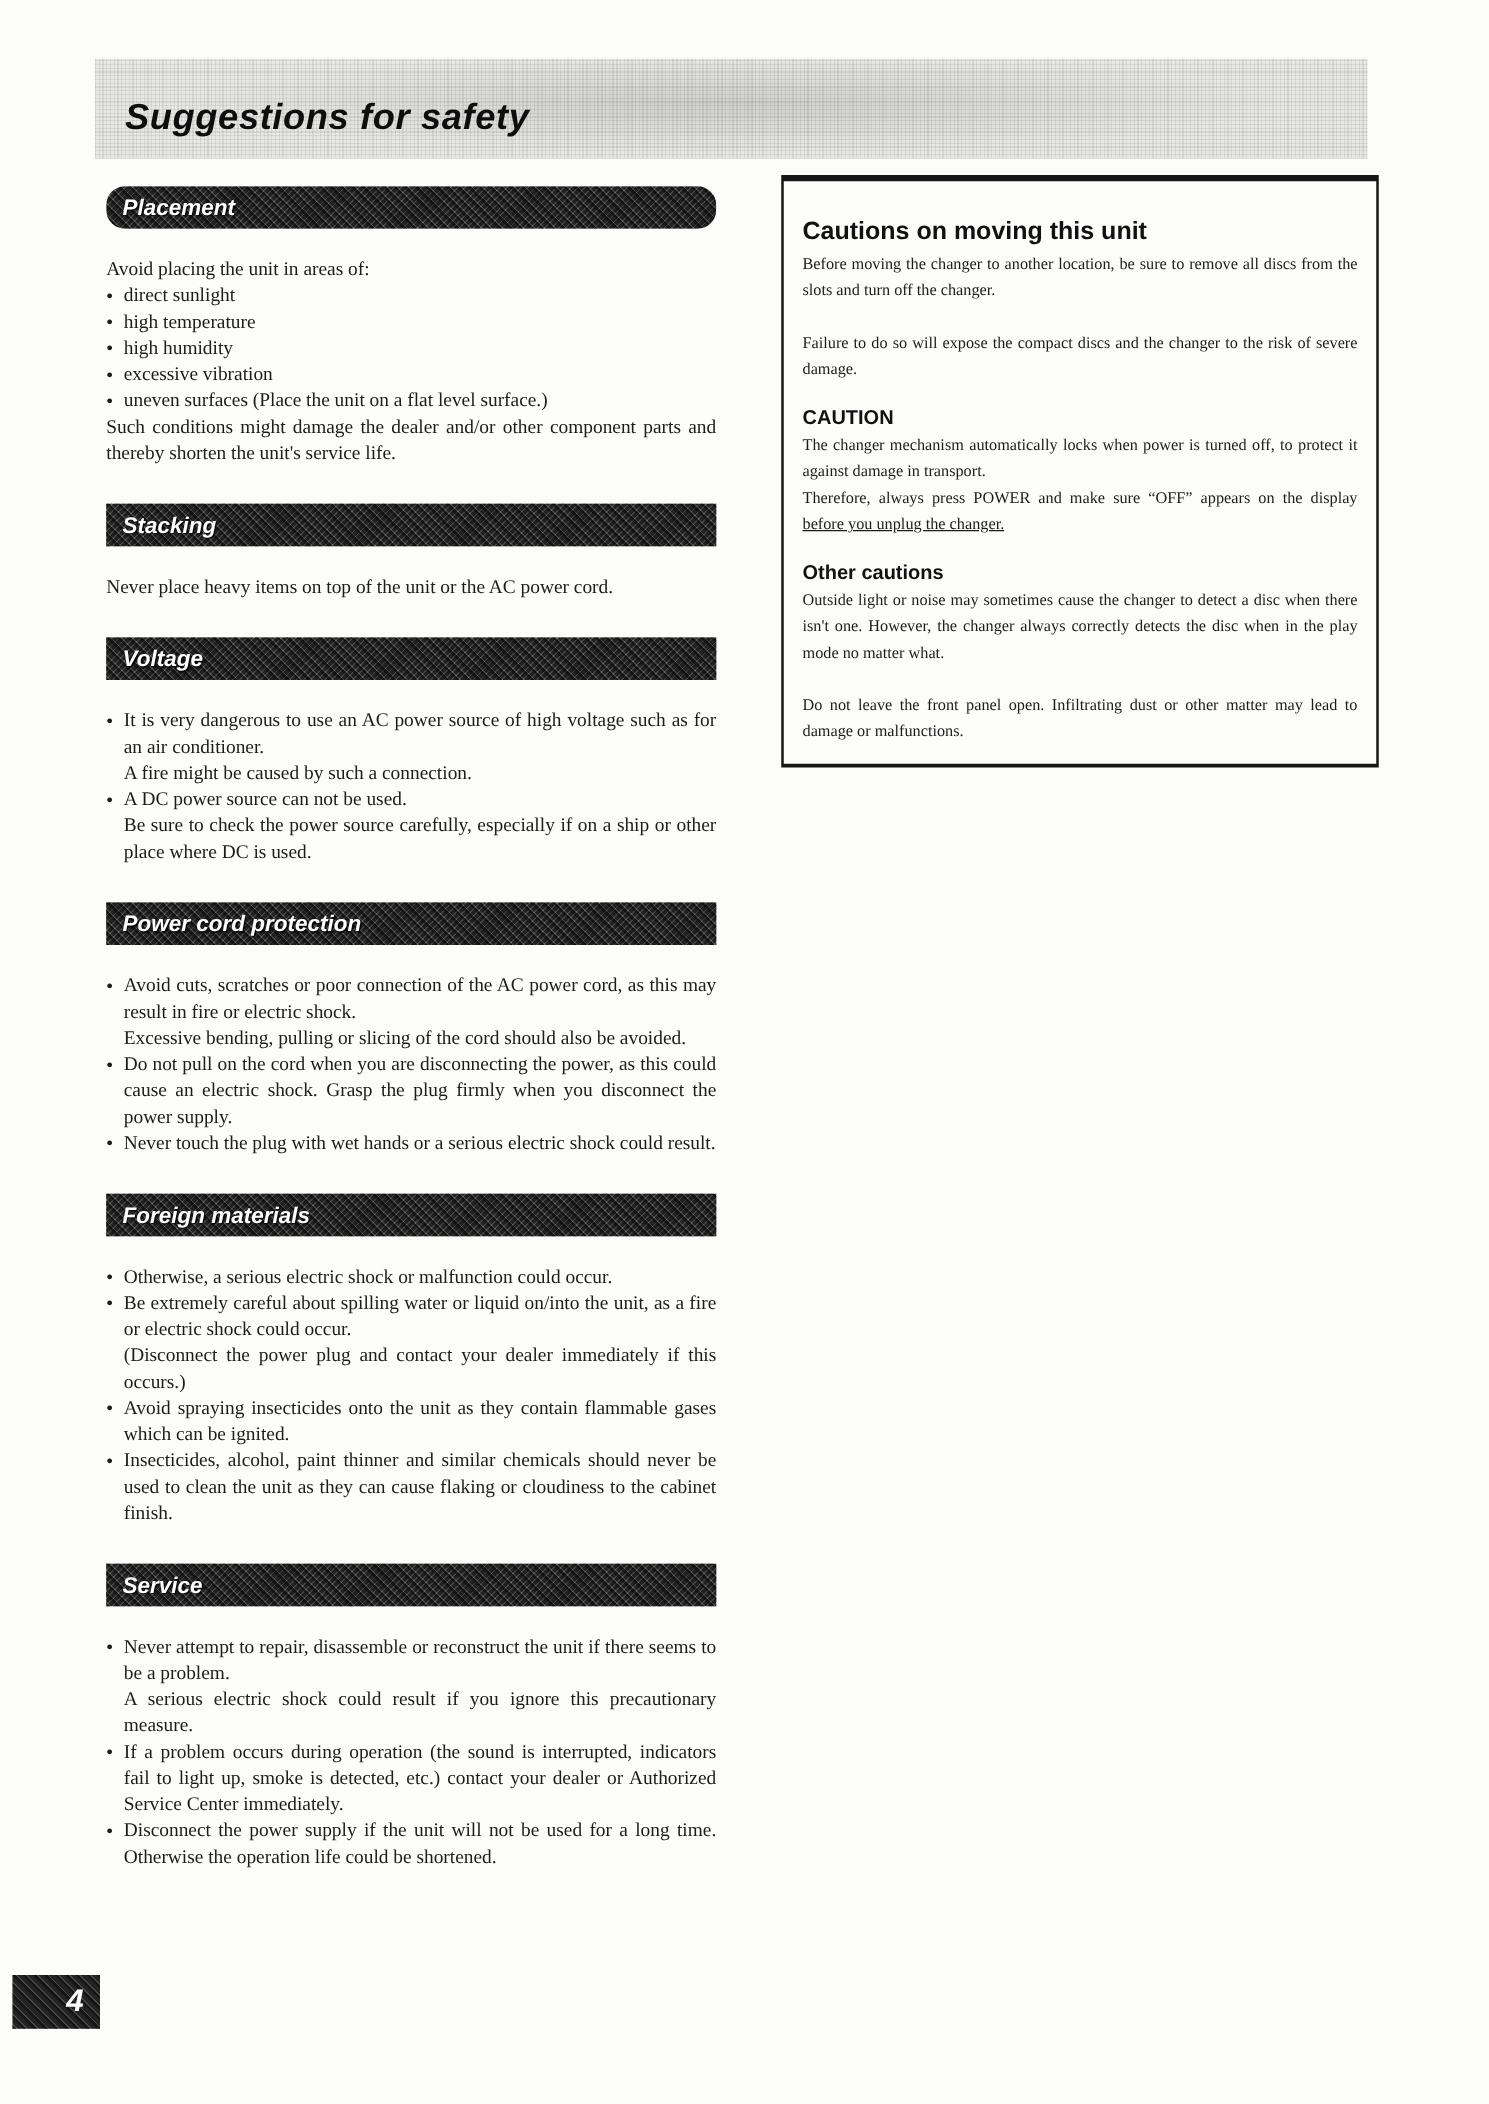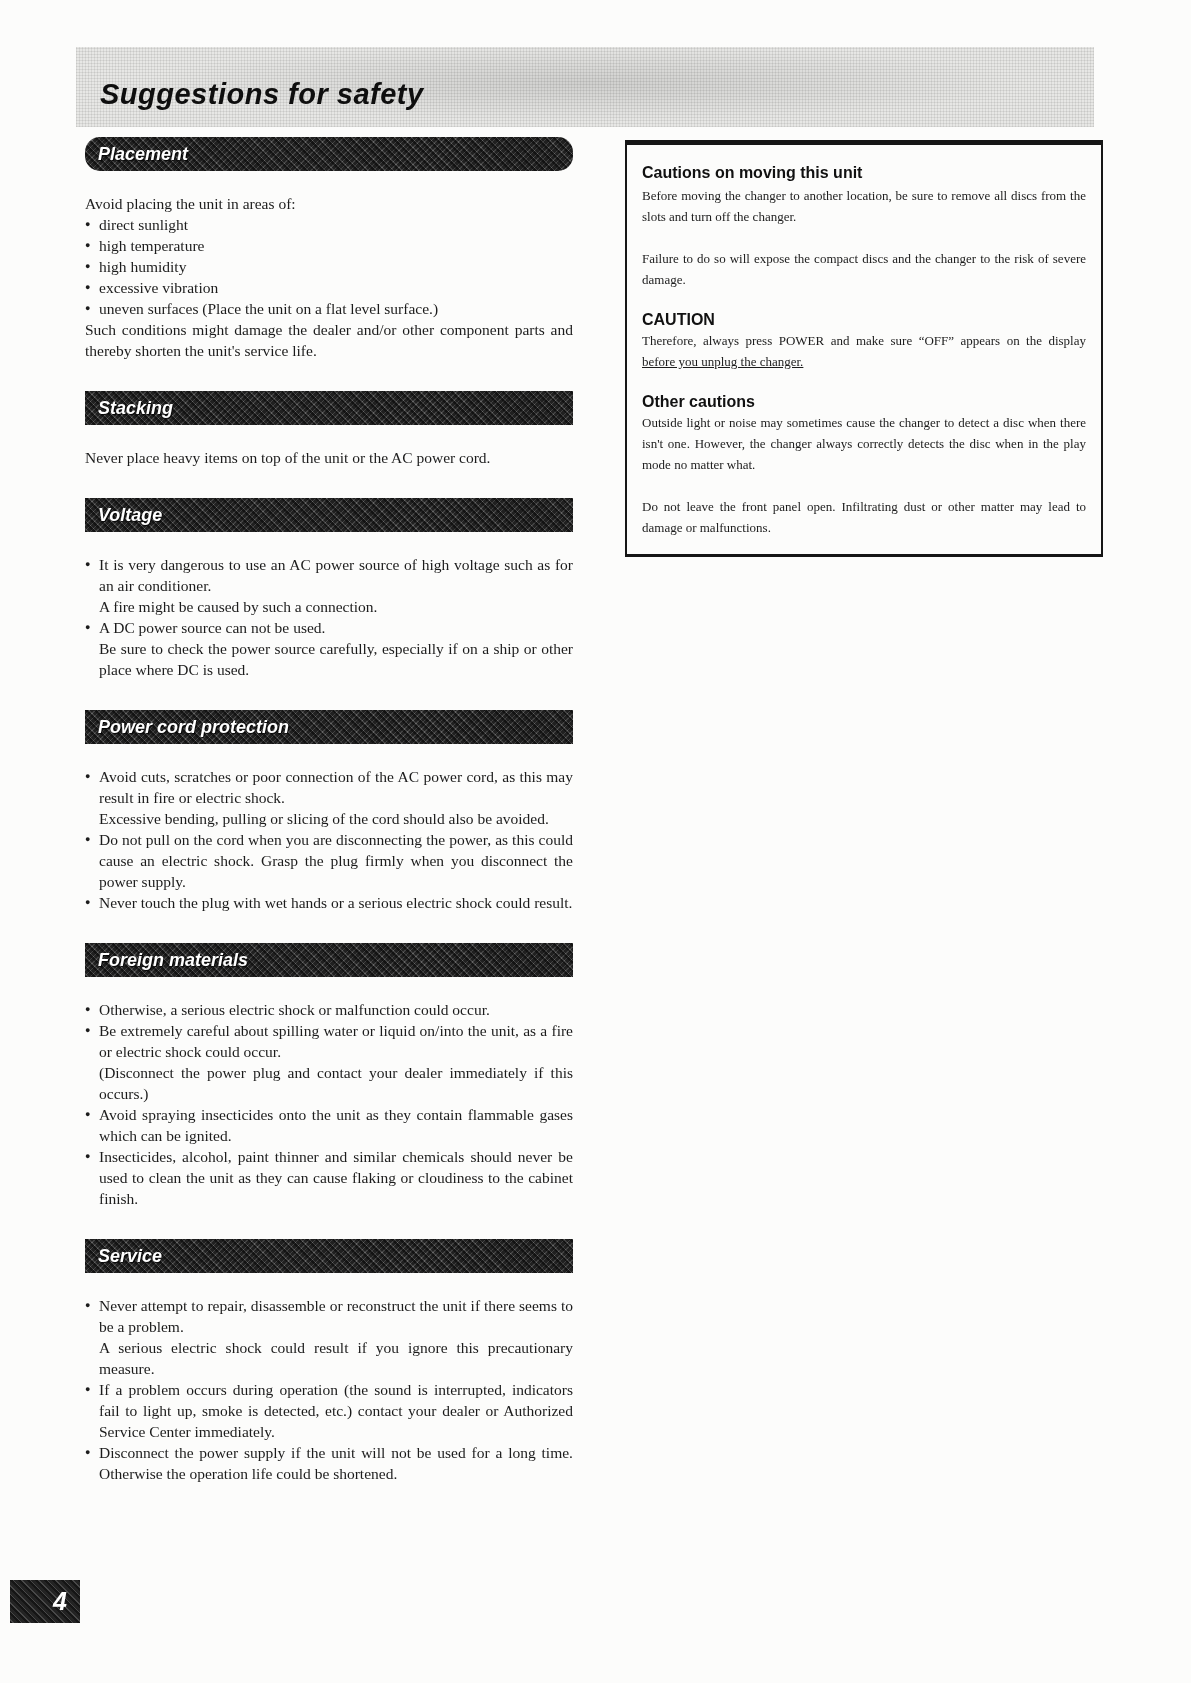"Placement" .bar:first-child { margin-top: 0 -> 12px }
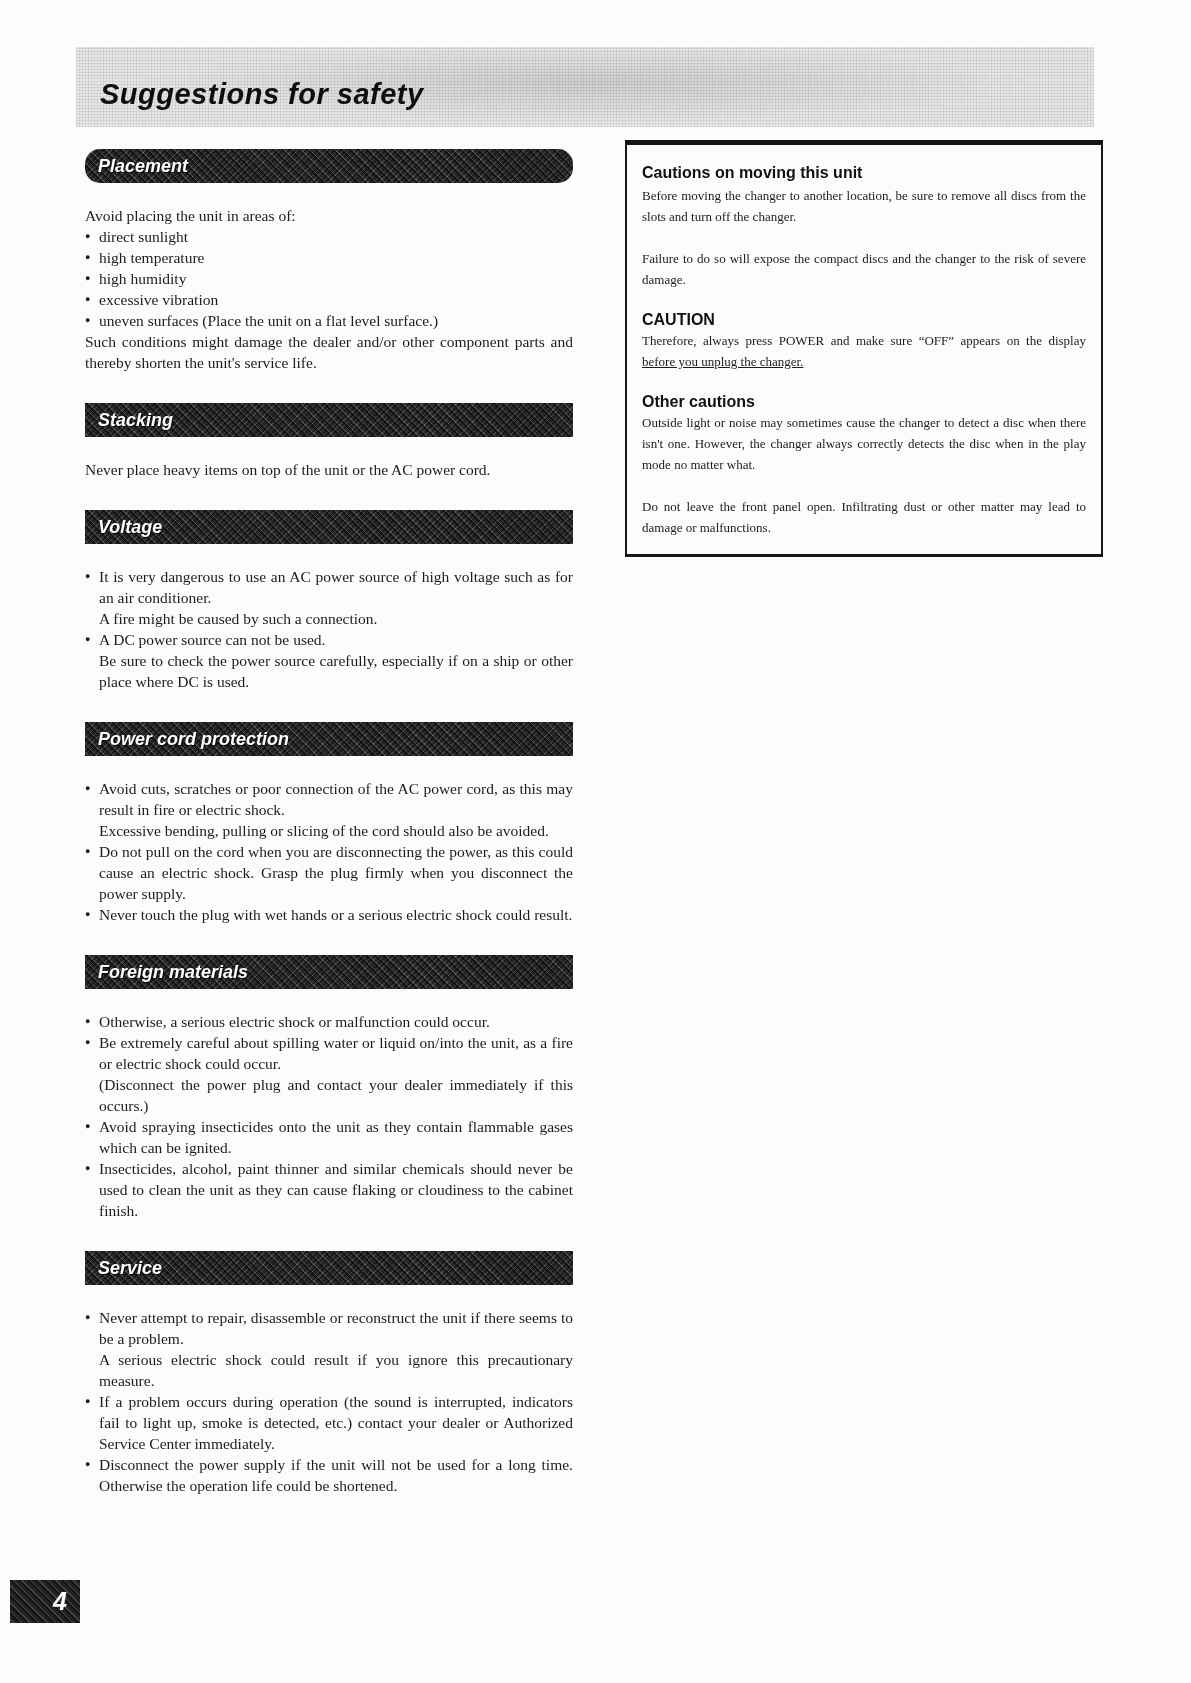"Cautions on moving this unit" .cb-title { font-size: 16px -> 20px; margin: 10px 0 3px 0 -> 20px 0 3px 0 }
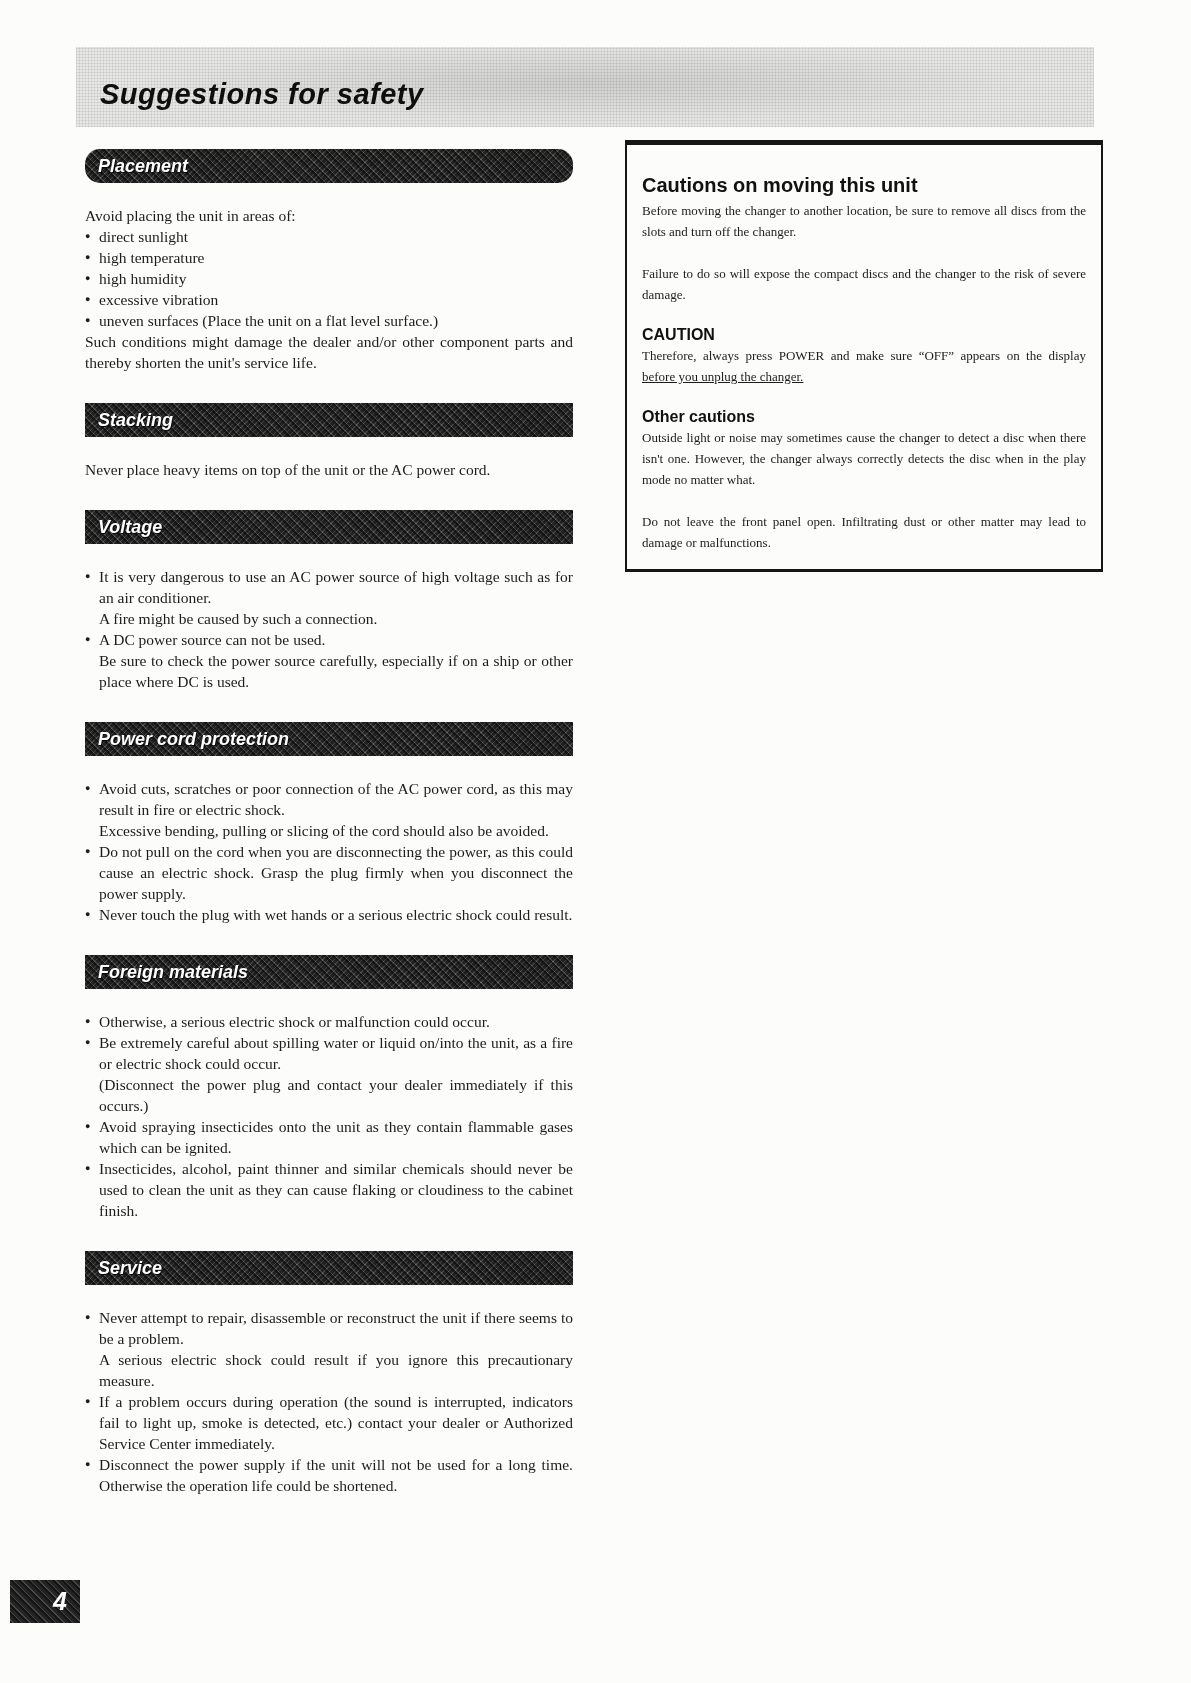"The changer mechanism automatically" p.cb-p { html: none -> <p>The changer mechanism automatically locks when power is turned off, to protect it against damage in transport.</p> }
